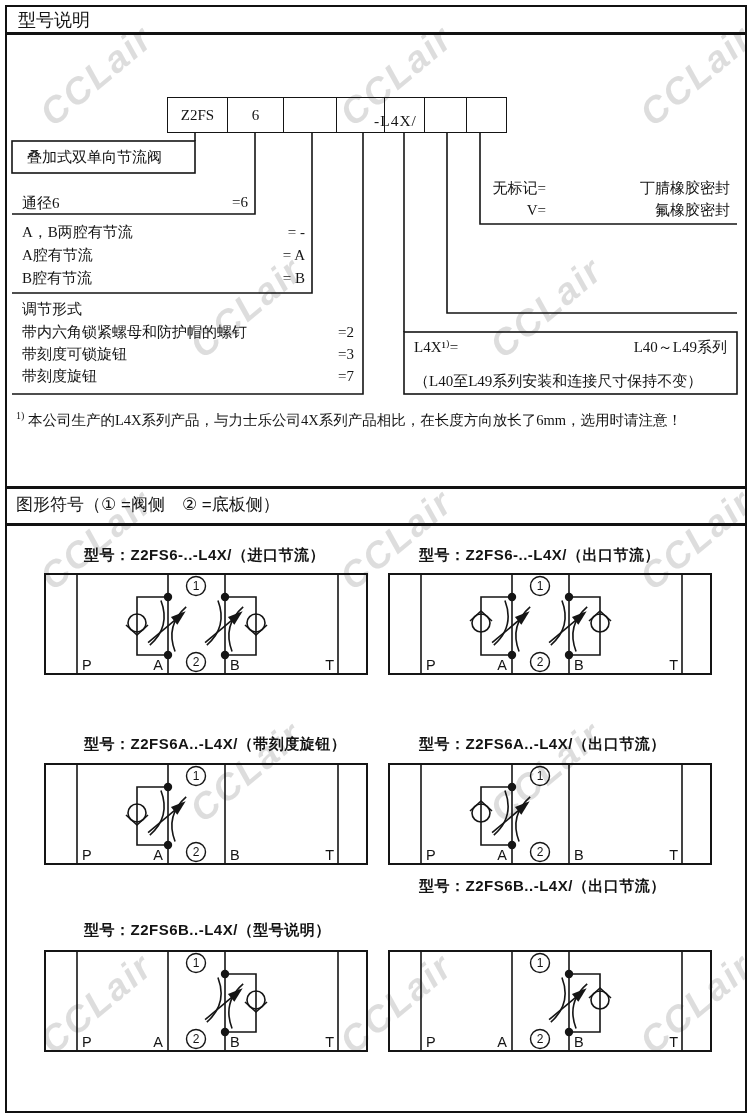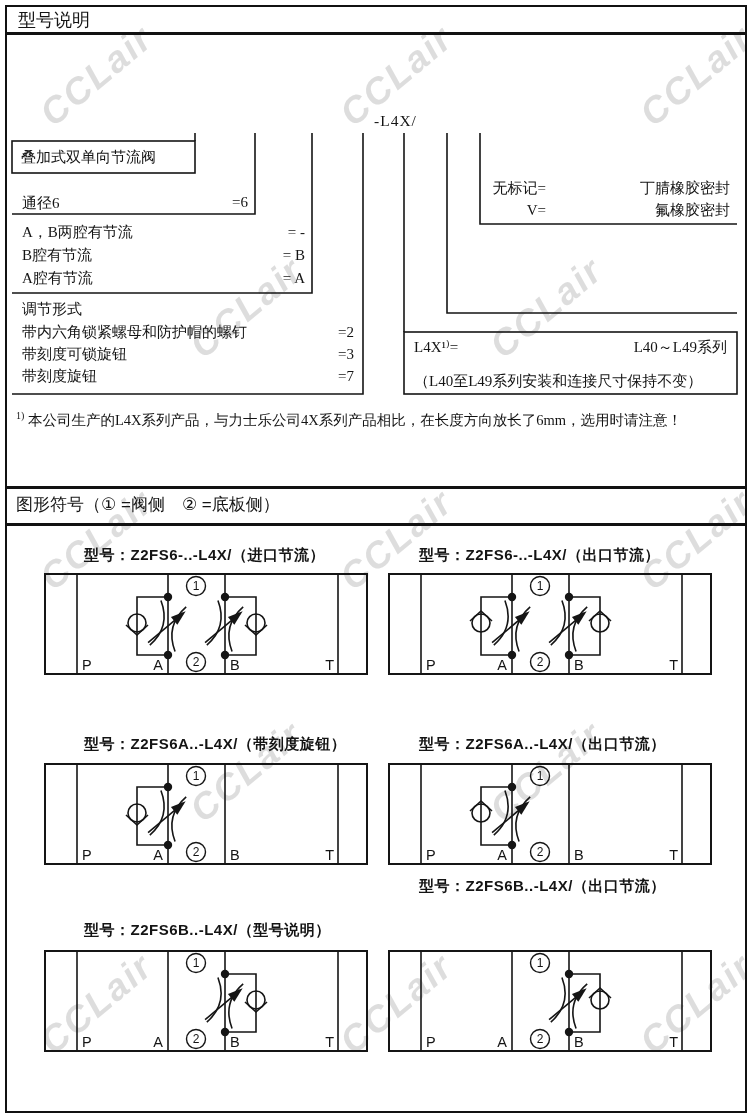"Z2FS" div.code-table { html: none -> <div> <div>Z2FS</div> <div>6</div> <div></div> <div></div> <div></div> <div></div> <div></div> </div> }
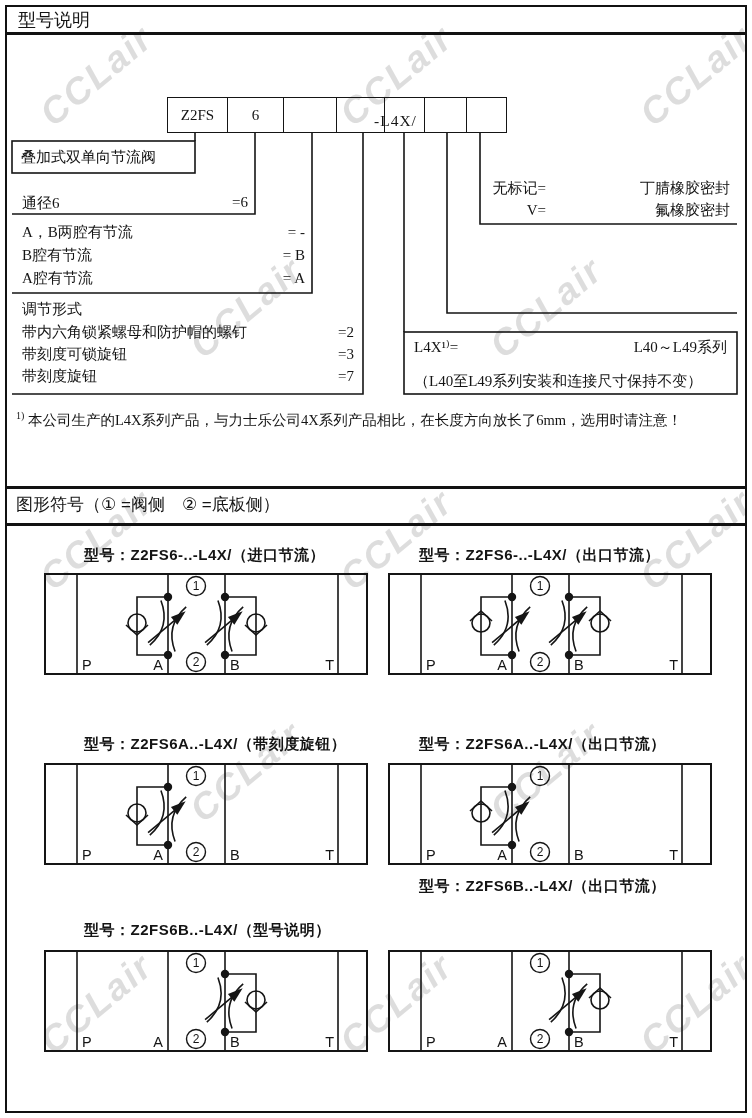"叠加式双单向节流阀" div.blk { left: 12px -> 18px }
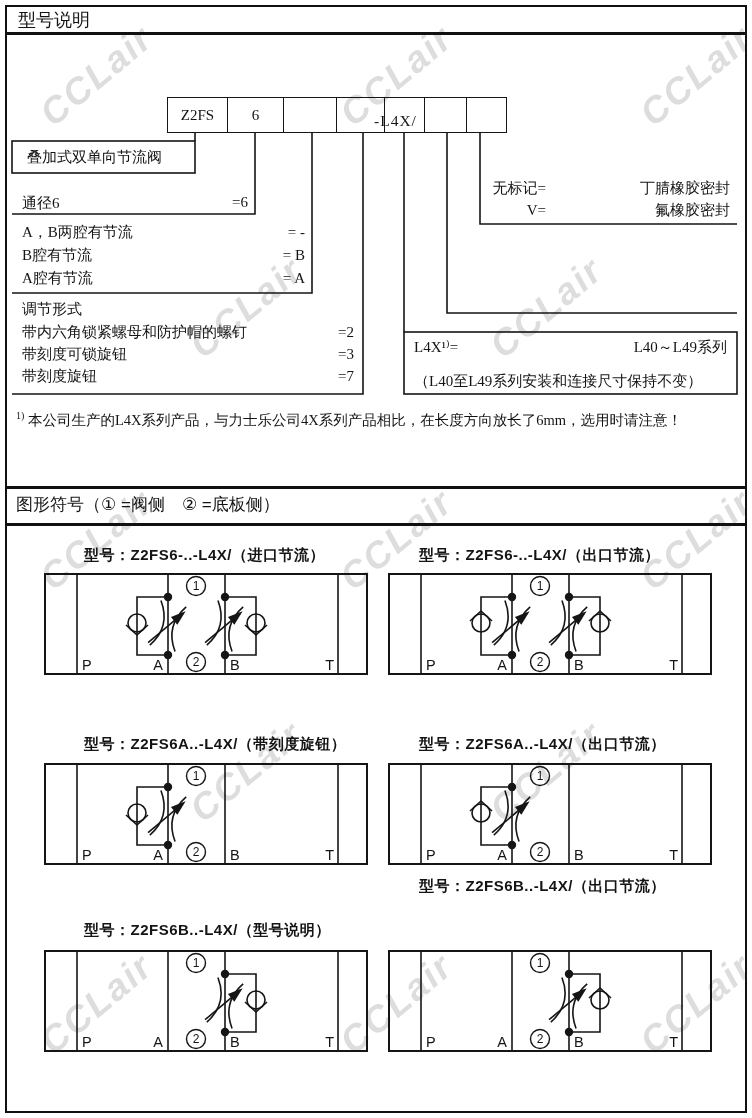"B腔有节流" div.row { order: before "A腔有节流" -> after "A腔有节流" }
